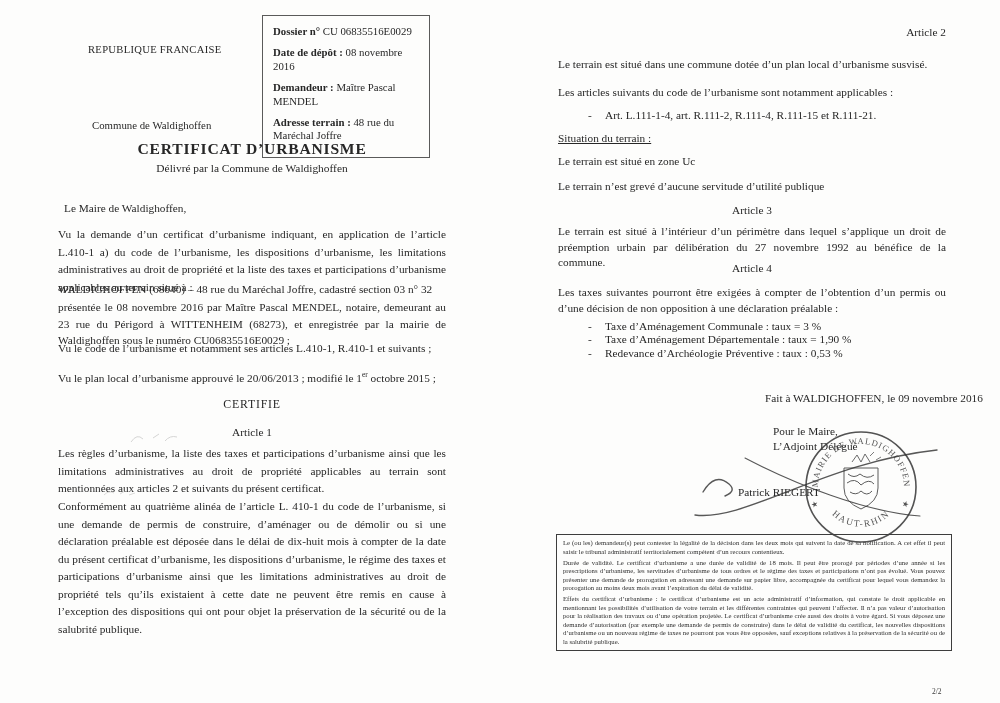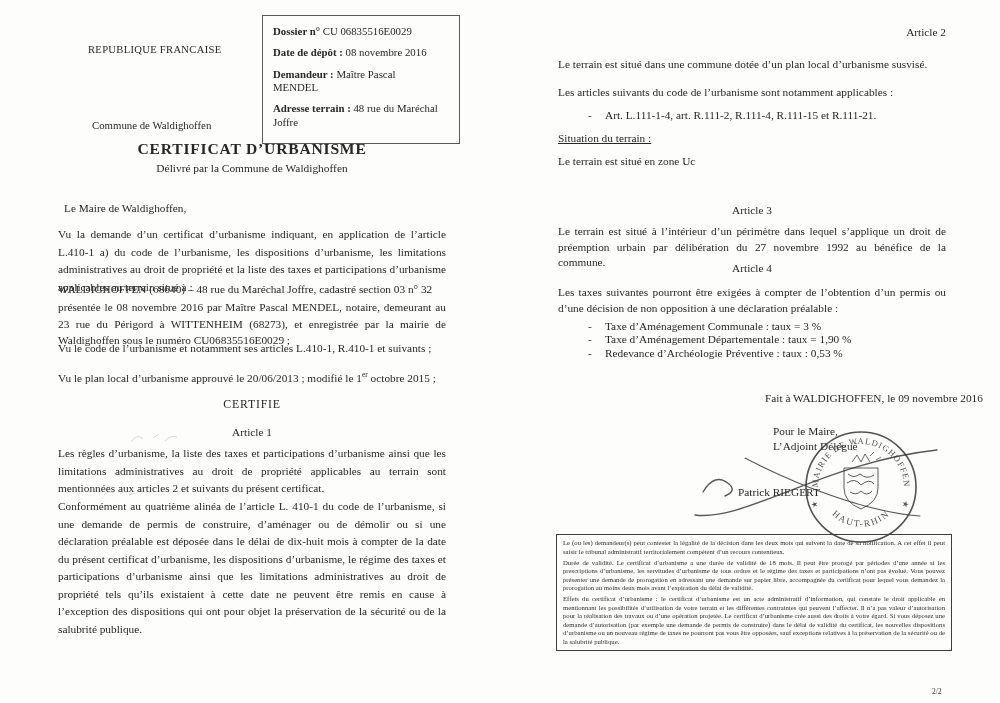"Dossier n° CU 06835516E0029" .dossier { width: 198px -> 168px }
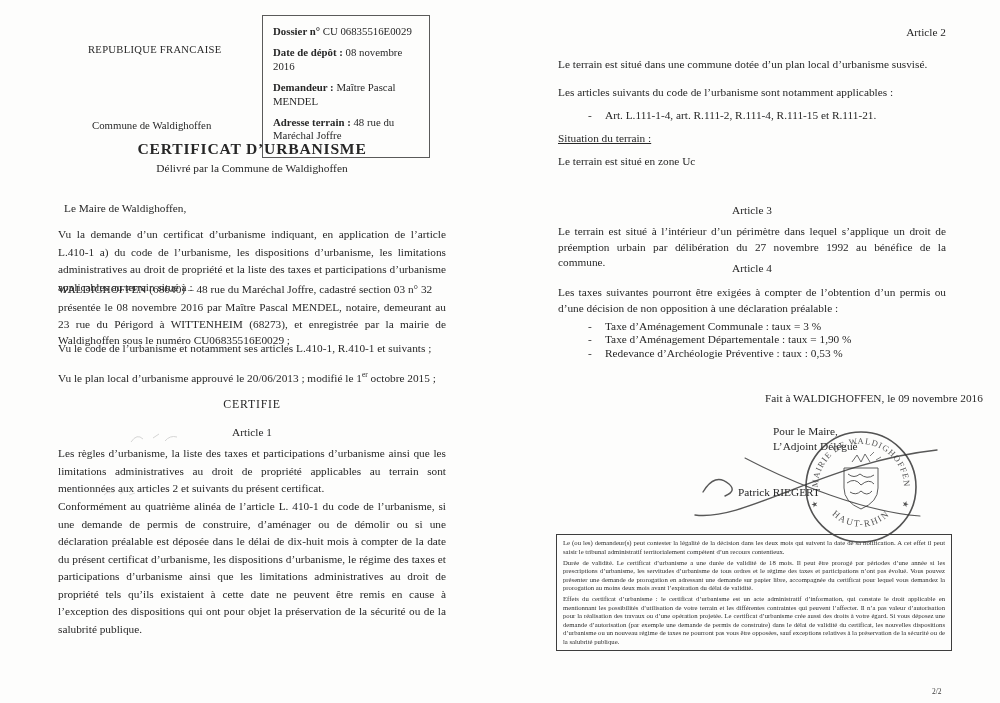"Le terrain n’est grevé d’aucune" p.bp { html: none -> <p>Le terrain n’est grevé d’aucune servitude d’utilité publique</p> }
